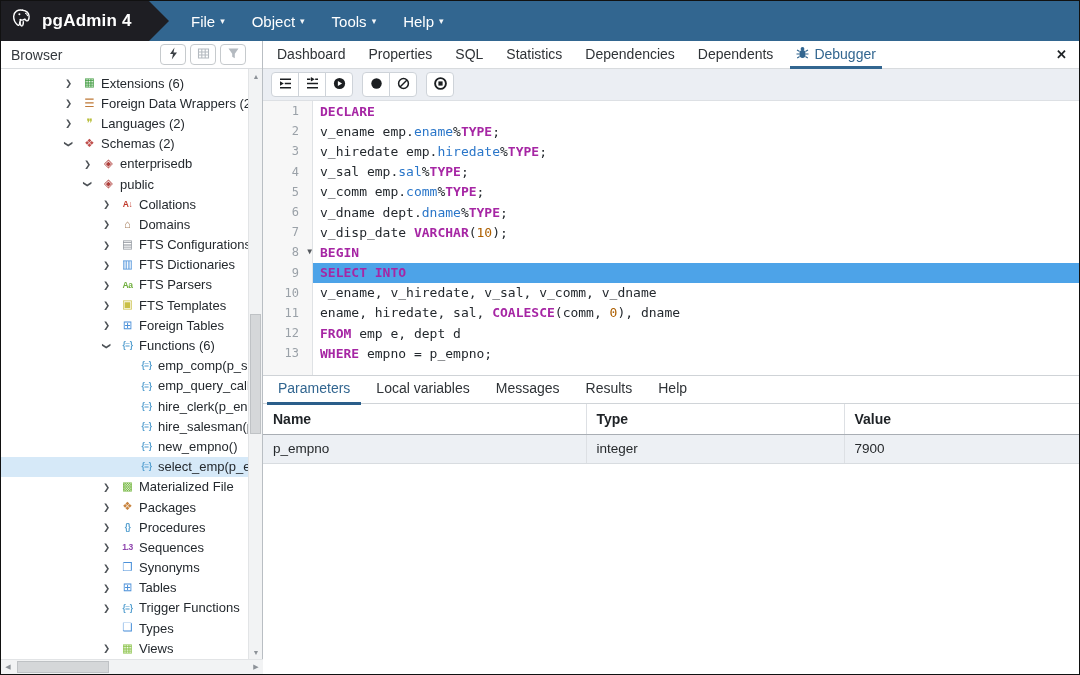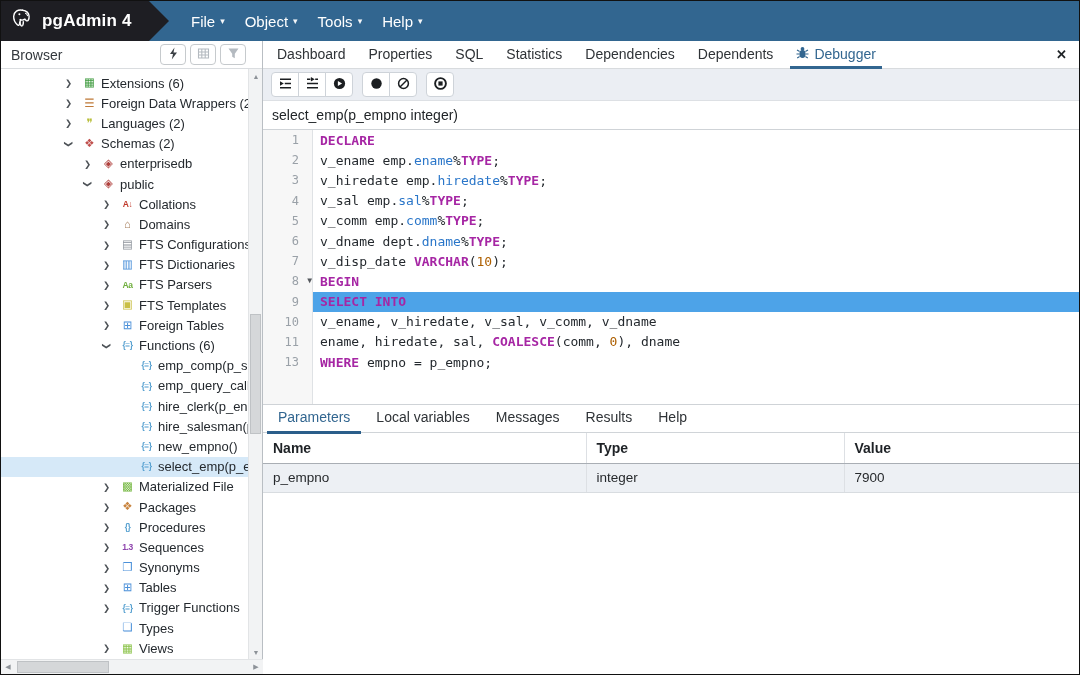"File" .nav-menus { gap: 20px -> 27px }
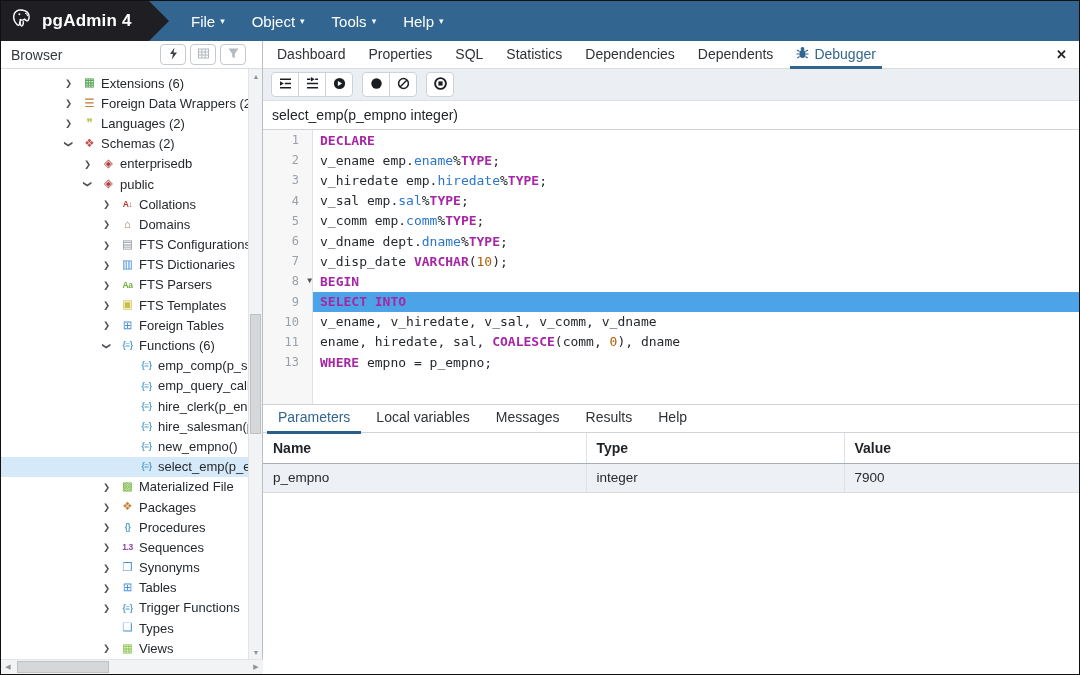"select_emp(p_empno integer)" div.signature { html: <div>select_emp(p_empno integer)</div> -> none }
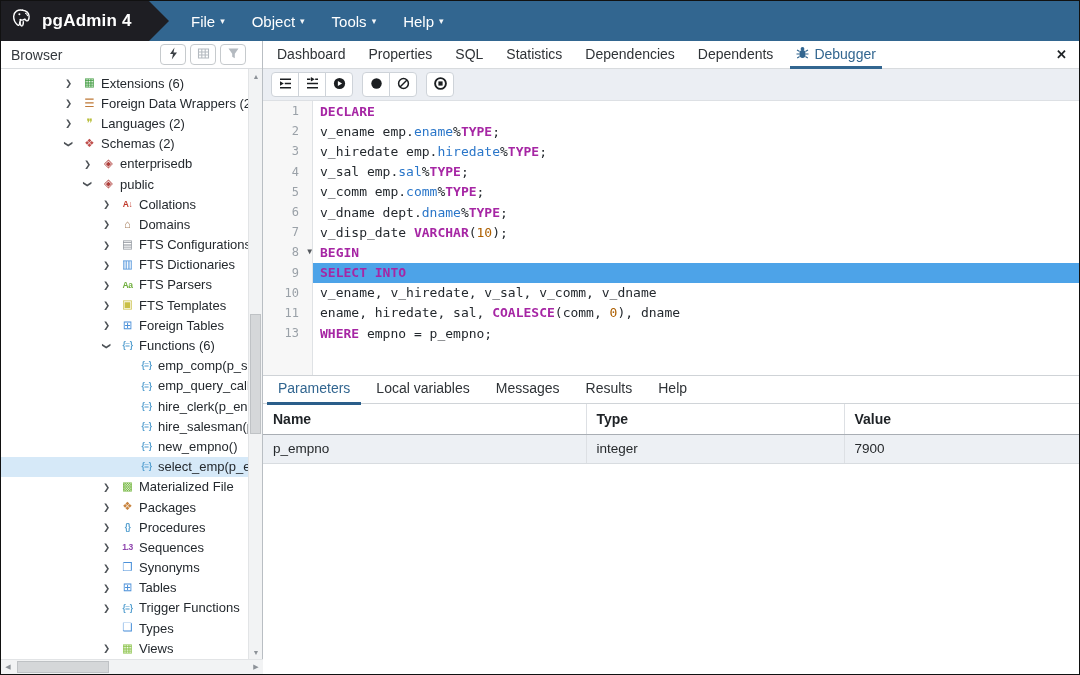"12" div.cline { html: none -> <div> <span>12</span> <span><span>FROM</span><span> emp e, dept d</span></span> </div> }
